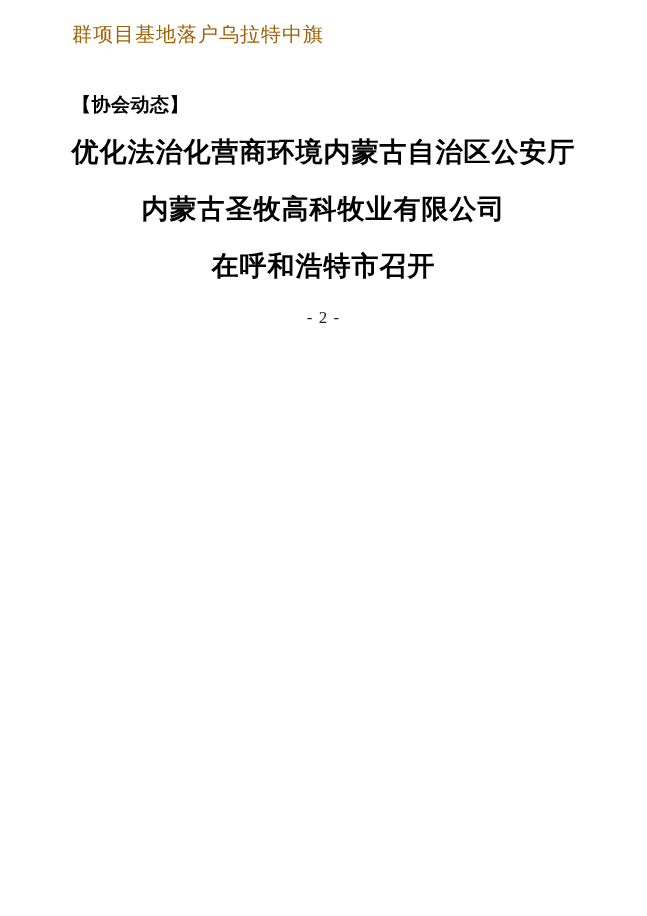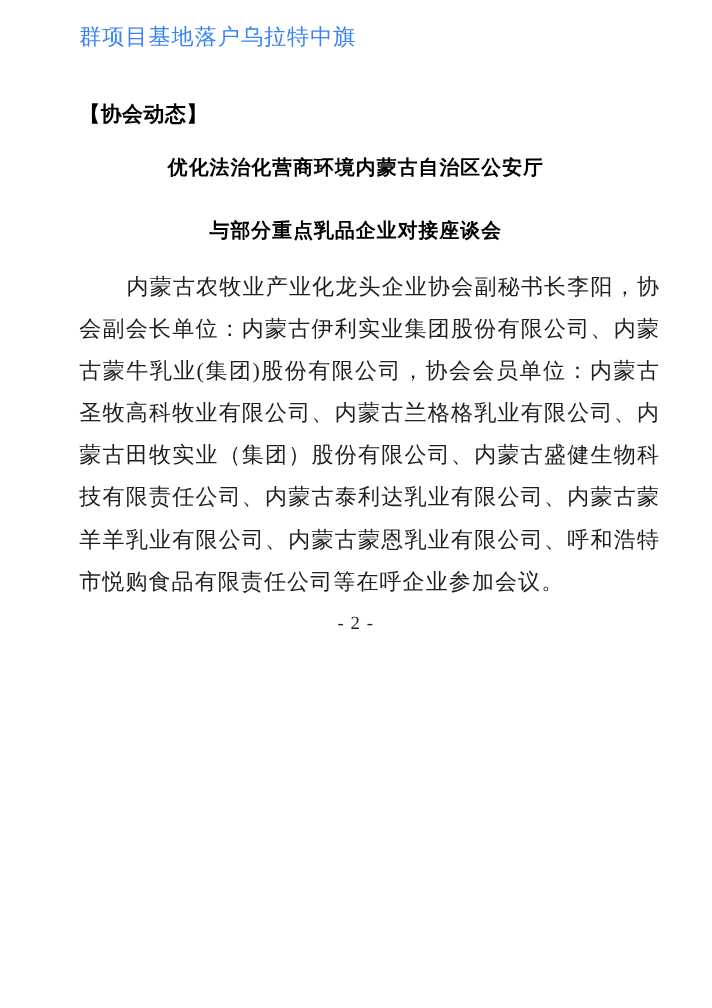"群项目基地落户乌拉特中旗" .continuation { color: #3b82f6 -> #a16207 }
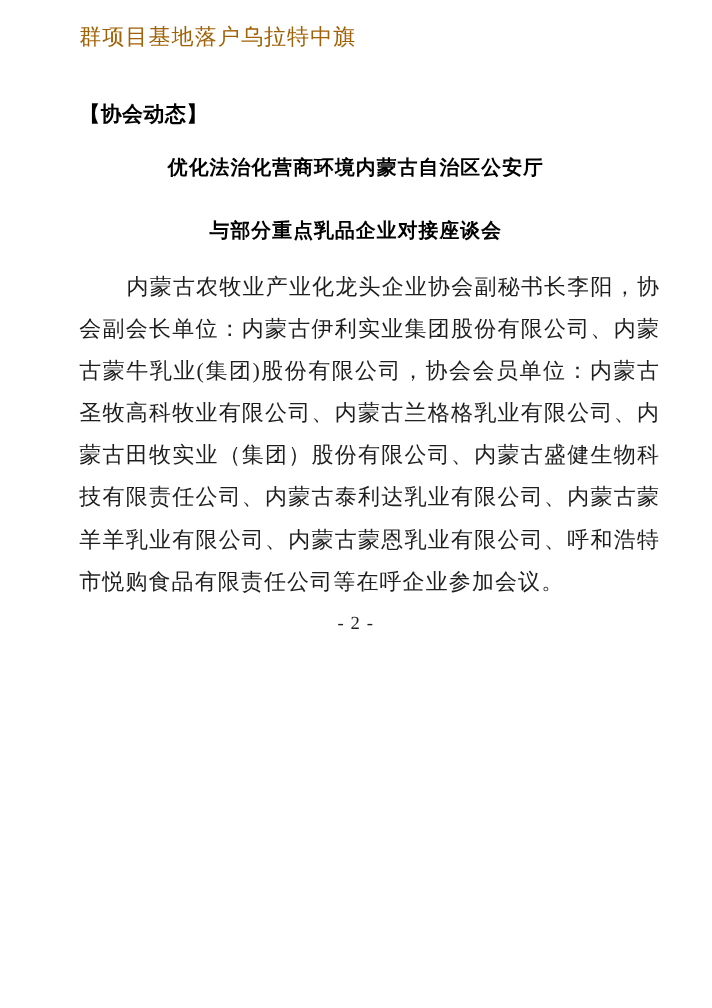"优化法治化营商环境内蒙古自治区公安厅" .article-title { font-size: 18px -> 27px }
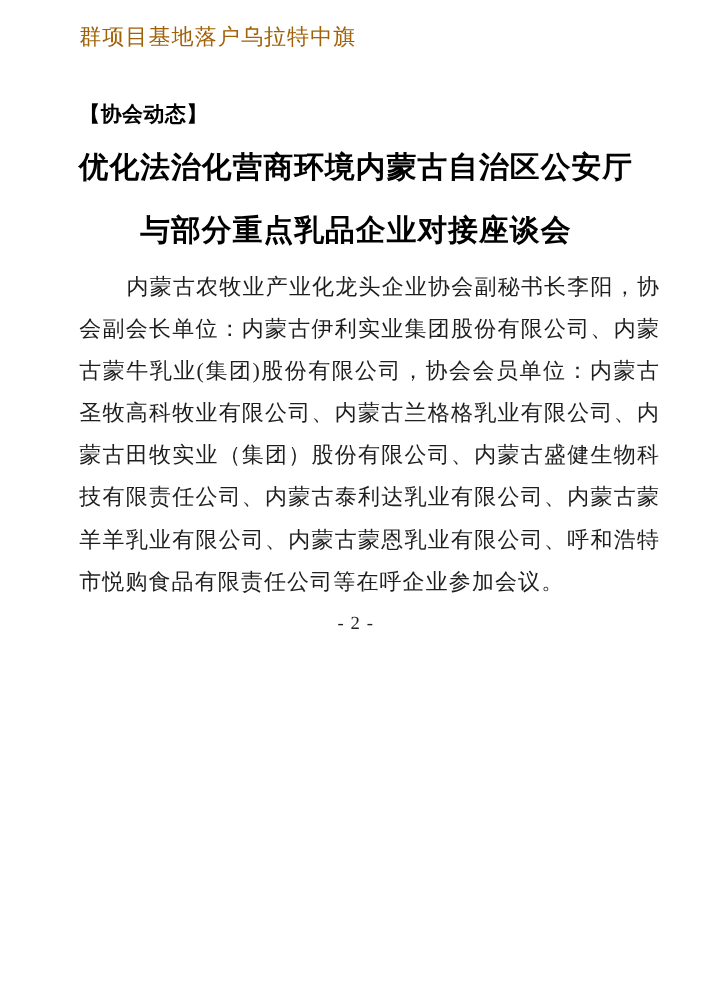"与部分重点乳品企业对接座谈会" div.t-line { text: 与部分重点乳品企业对接座谈会 -> 内蒙古圣牧高科牧业有限公司 }
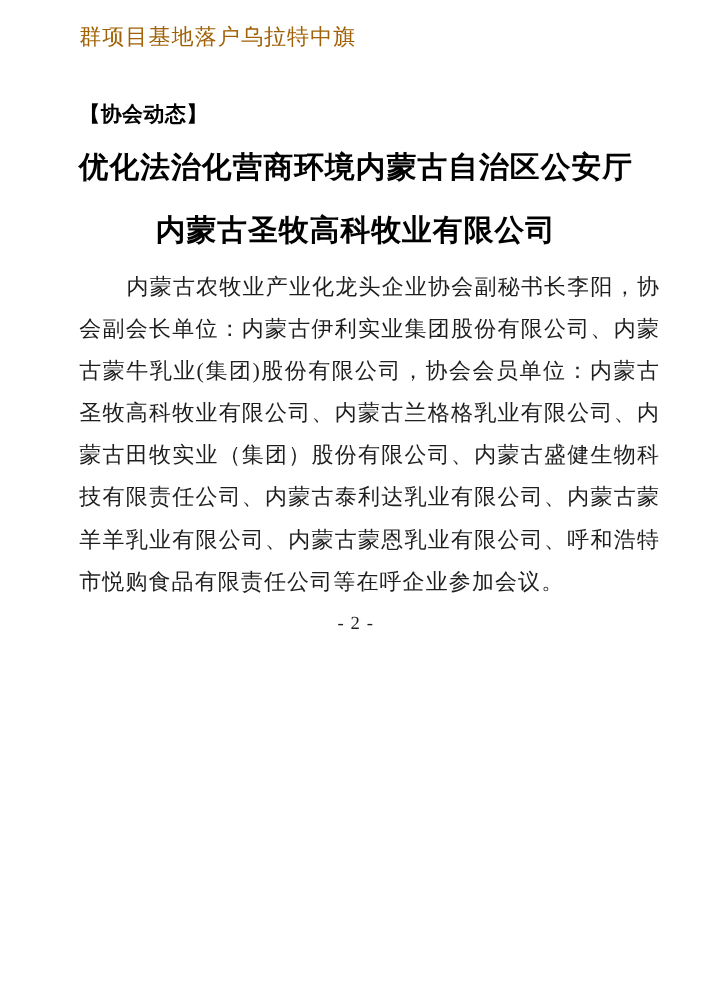"在呼和浩特市召开" div.t-line { html: none -> <div>在呼和浩特市召开</div> }
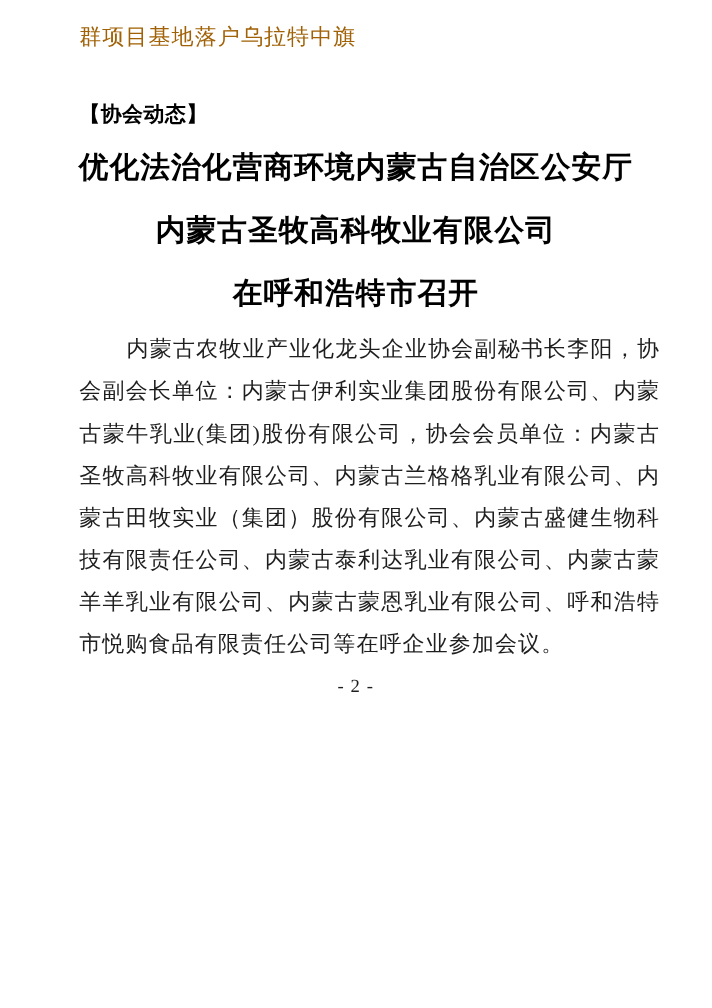"内蒙古农牧业产业化龙头企业协会副秘书长李阳，协会副会长单位：内蒙古伊利实业集团股" p { html: <p>内蒙古农牧业产业化龙头企业协会副秘书长李阳，协会副会长单位：内蒙古伊利实业集团股份有限公司、内蒙古蒙牛乳业(集团)股份有限公司，协会会员单位：内蒙古圣牧高科牧业有限公司、内蒙古兰格格乳业有限公司、内蒙古田牧实业（集团）股份有限公司、内蒙古盛健生物科技有限责任公司、内蒙古泰利达乳业有限公司、内蒙古蒙羊羊乳业有限公司、内蒙古蒙恩乳业有限公司、呼和浩特市悦购食品有限责任公司等在呼企业参加会议。</p> -> none }
